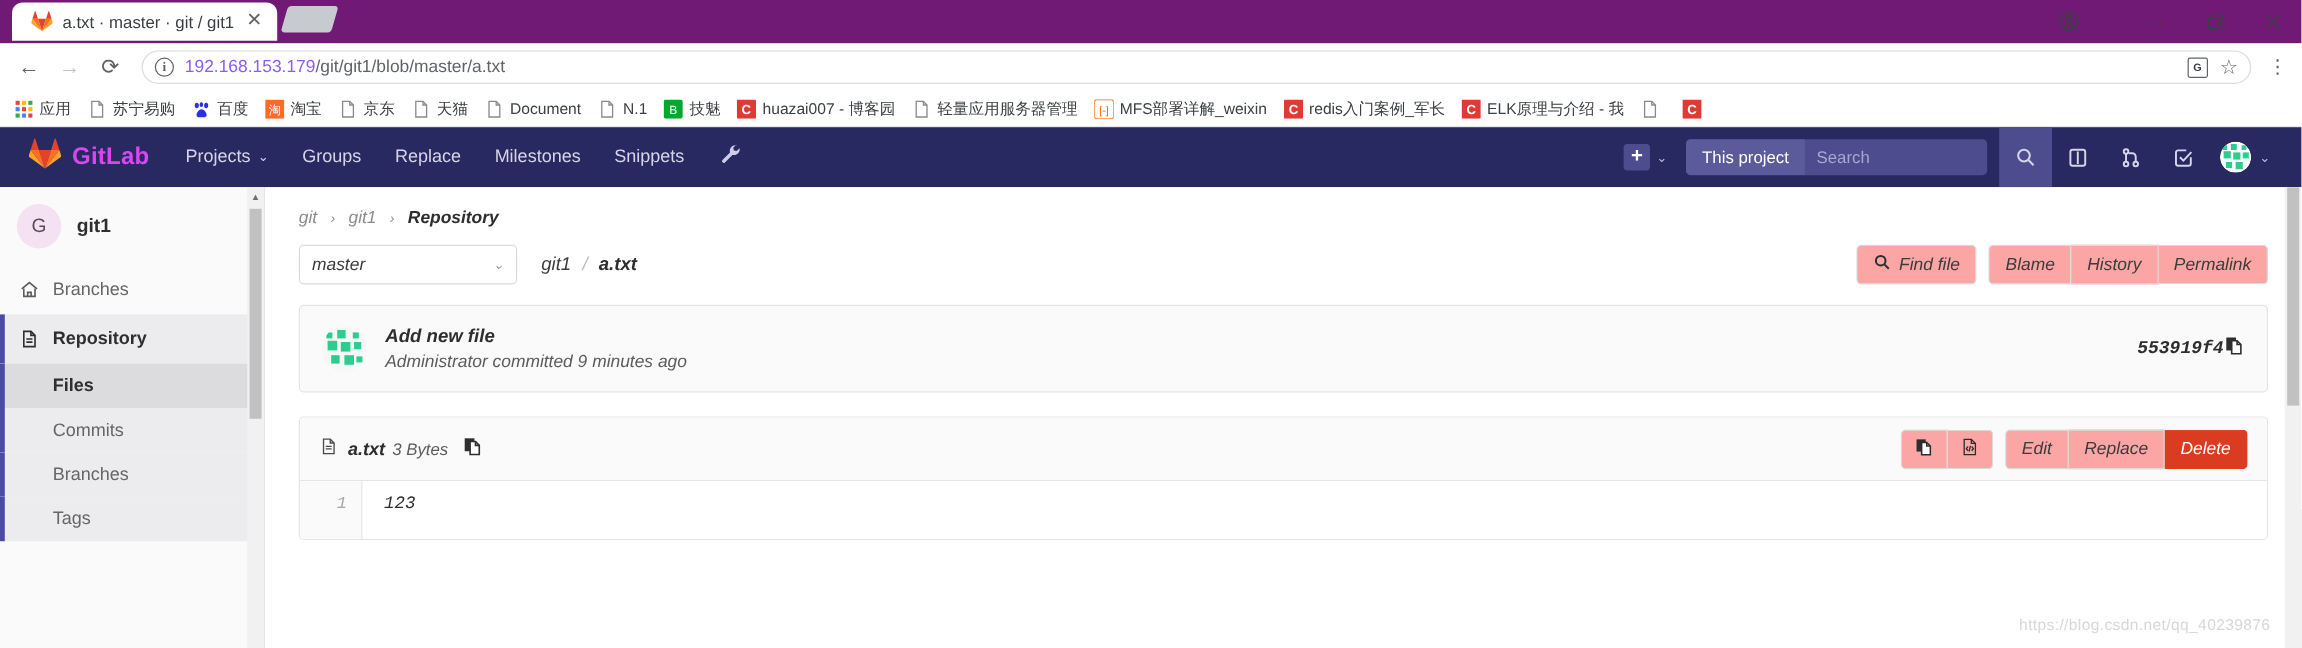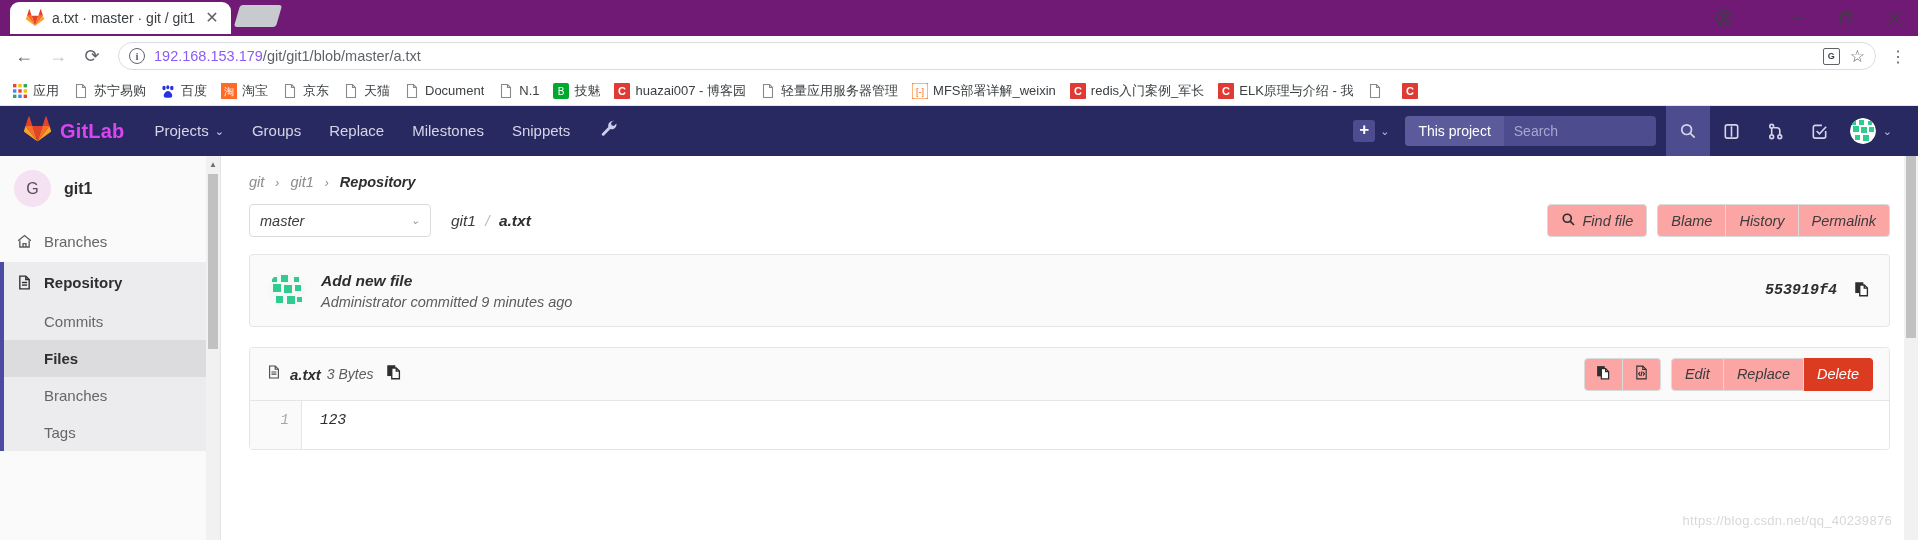"553919f4" .commit-right { gap: 16px -> none }
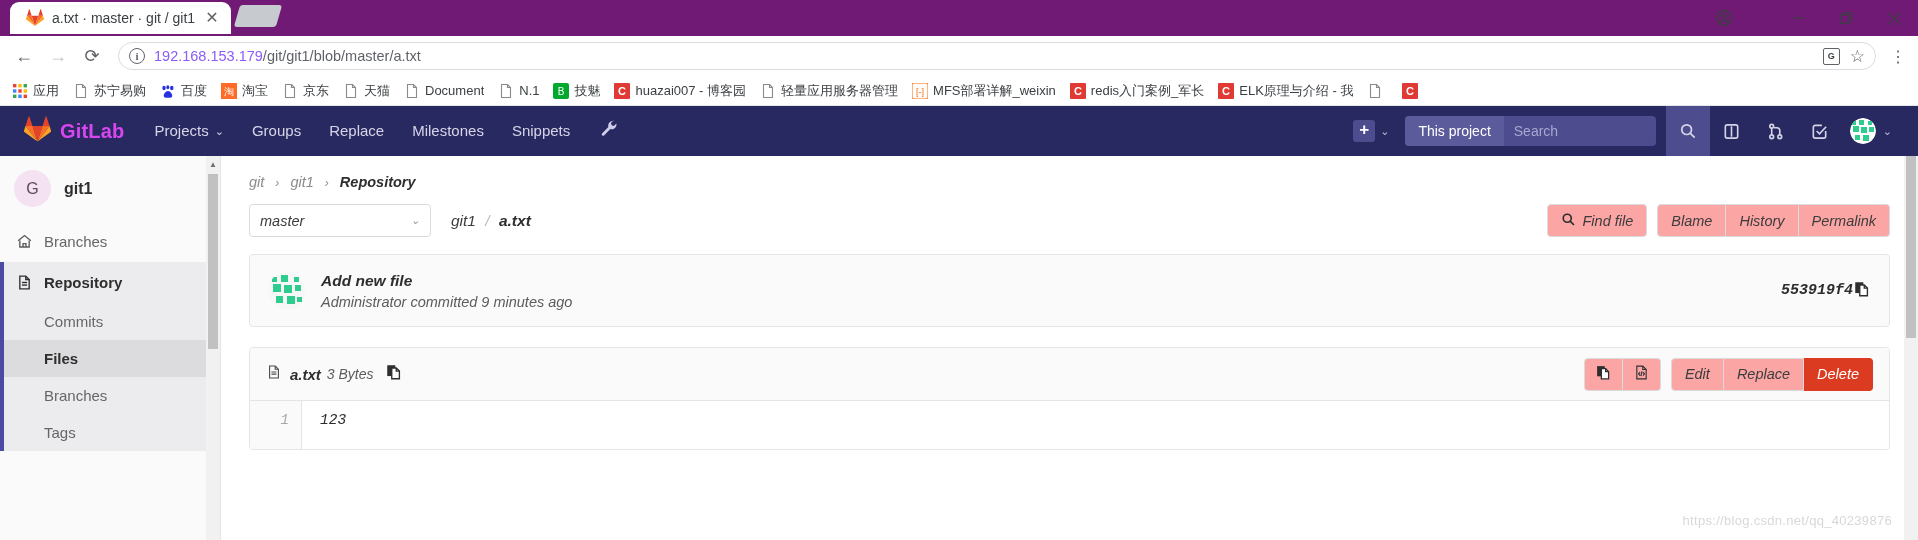"Commits" a.side-sub { order: before "Files" -> after "Files" }
